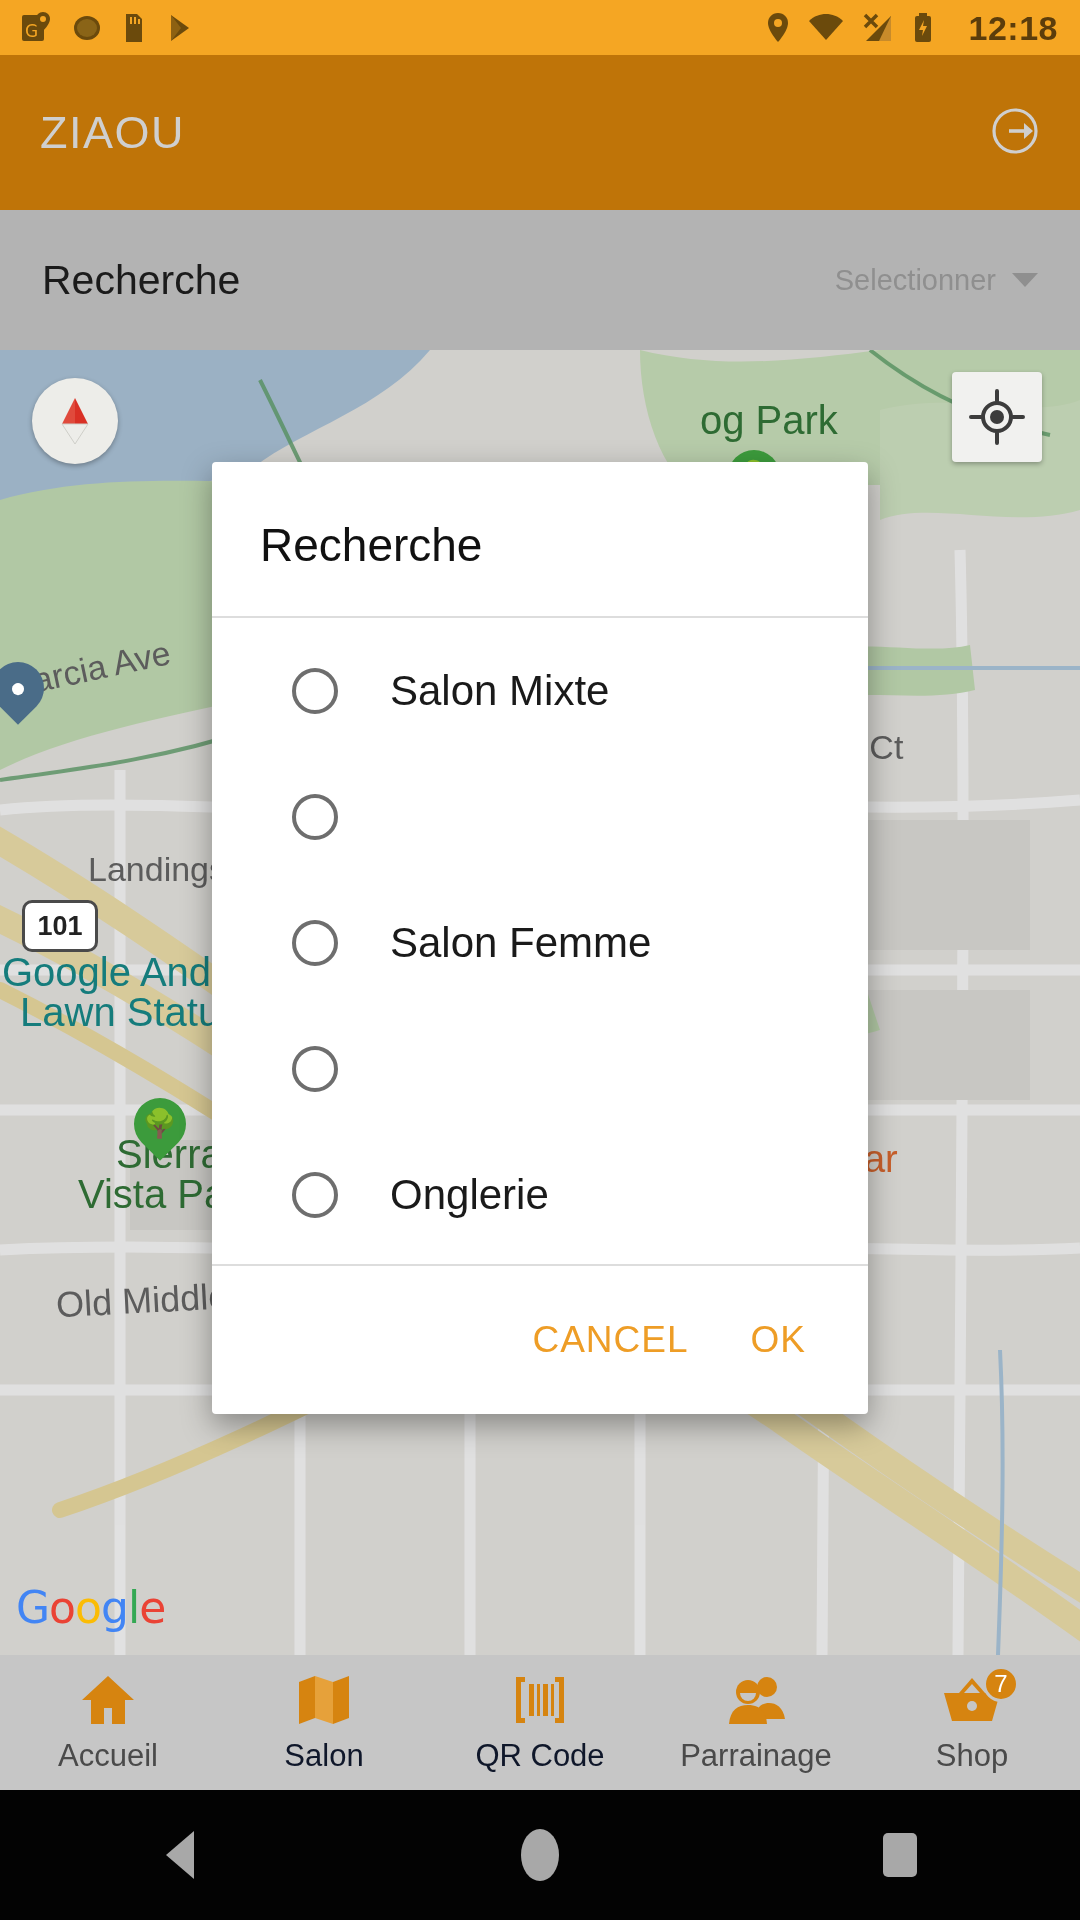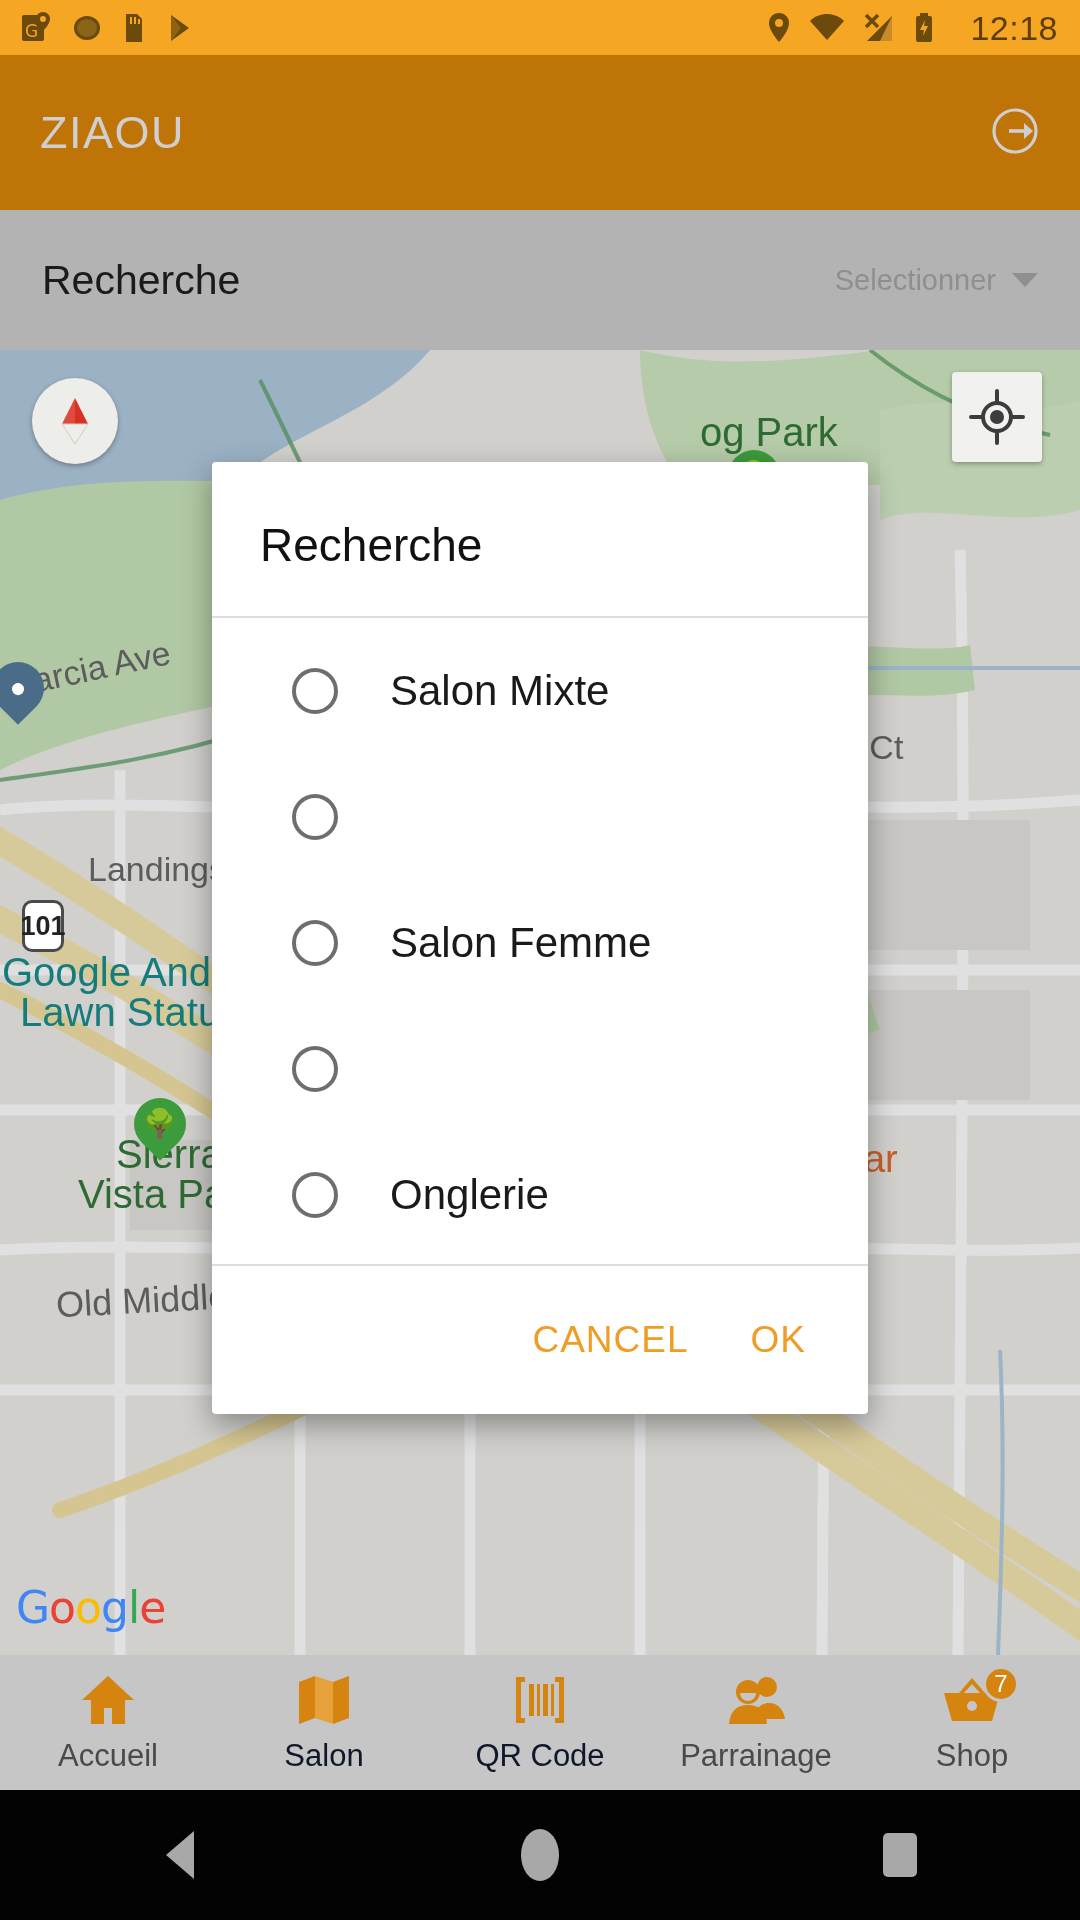"12:18" .sb-time { font-weight: none -> bold }
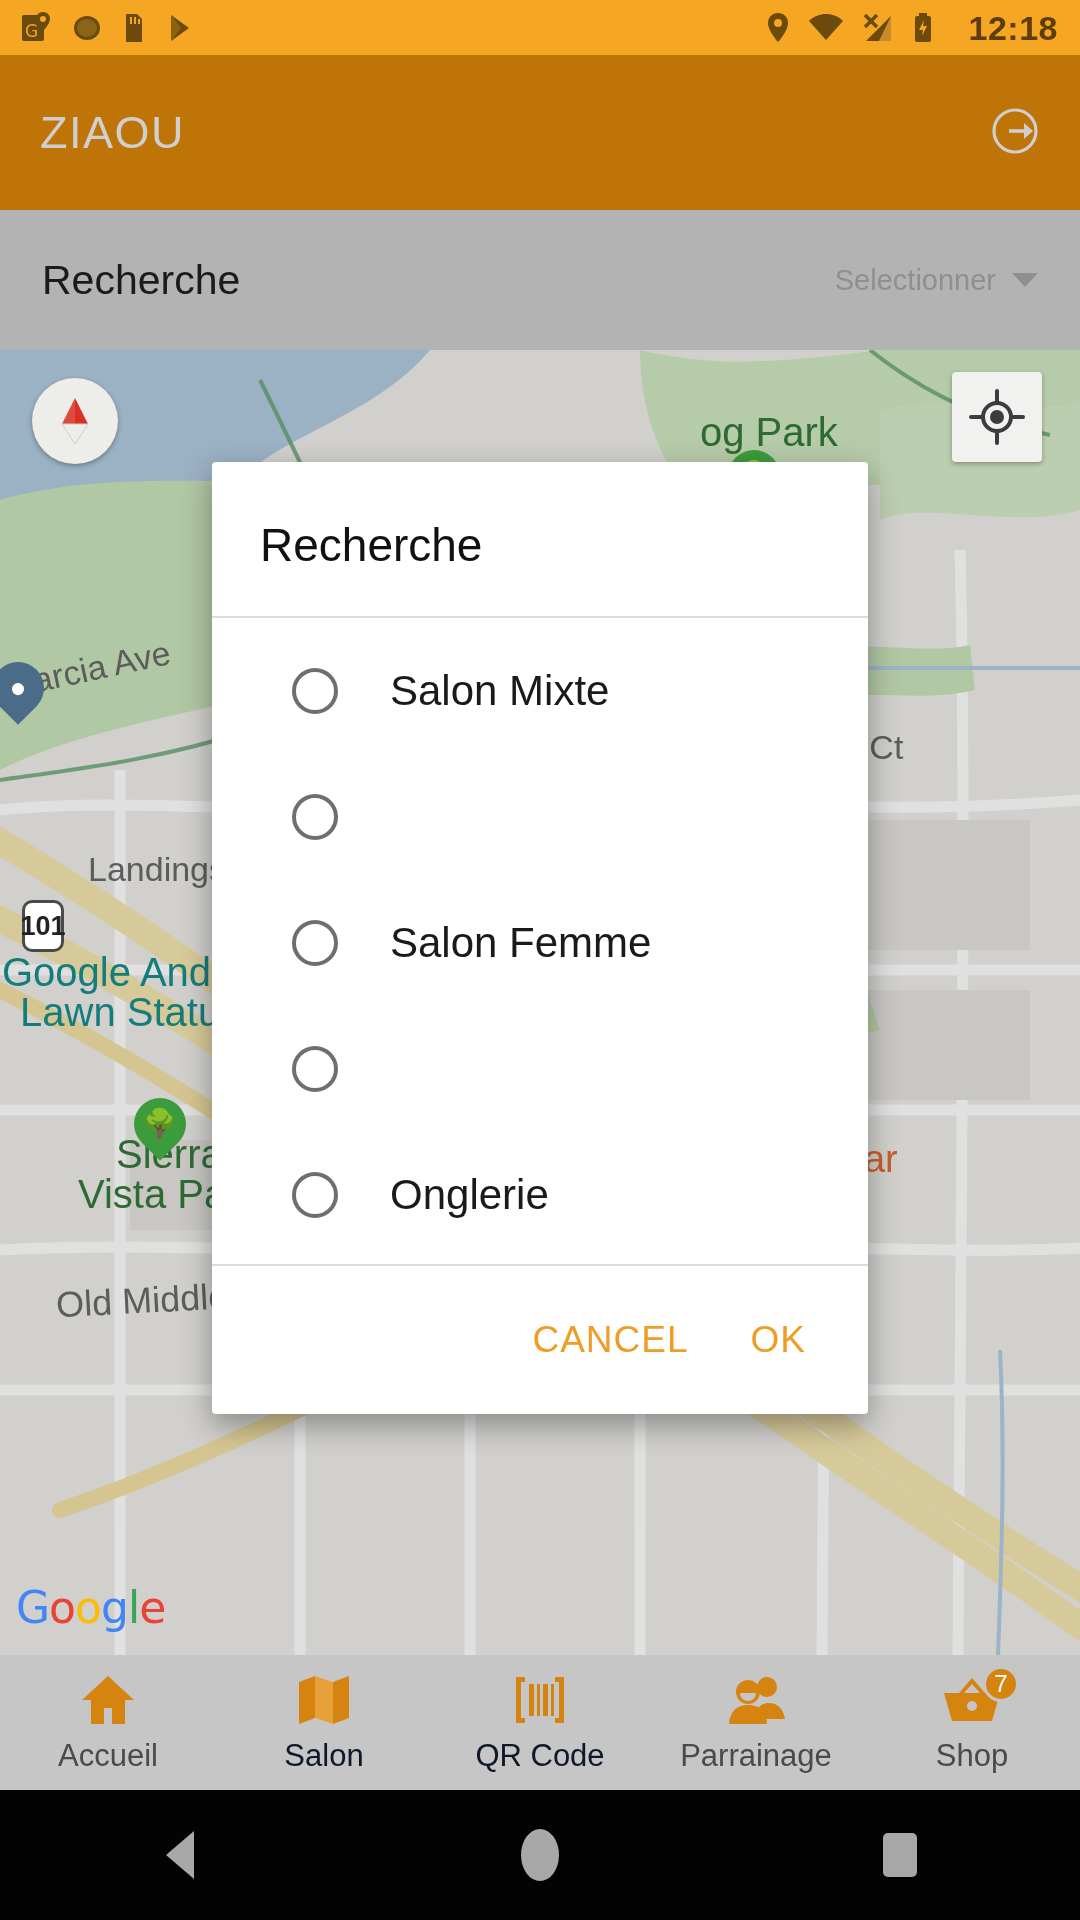"og Park" div.map-label { top: 60px -> 48px }
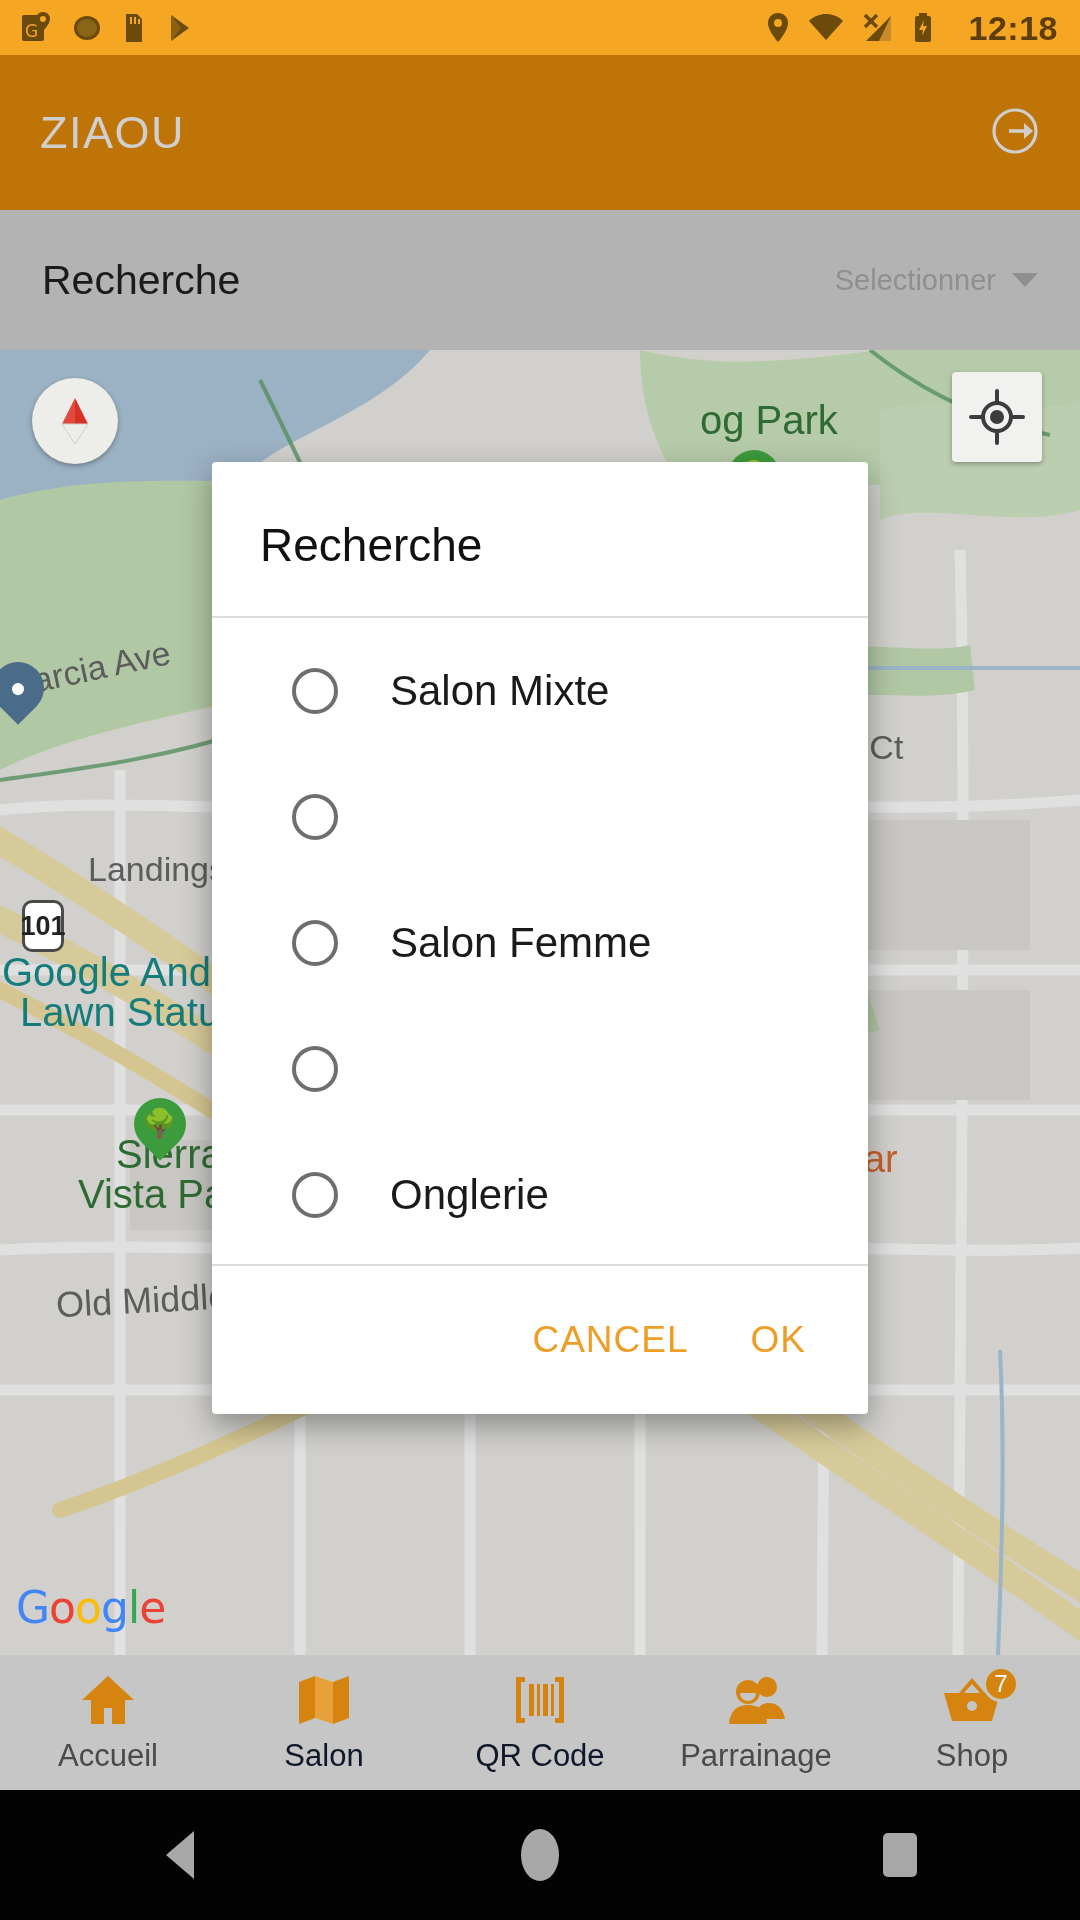"101" #hwy-shield { width: 42px -> 76px }
